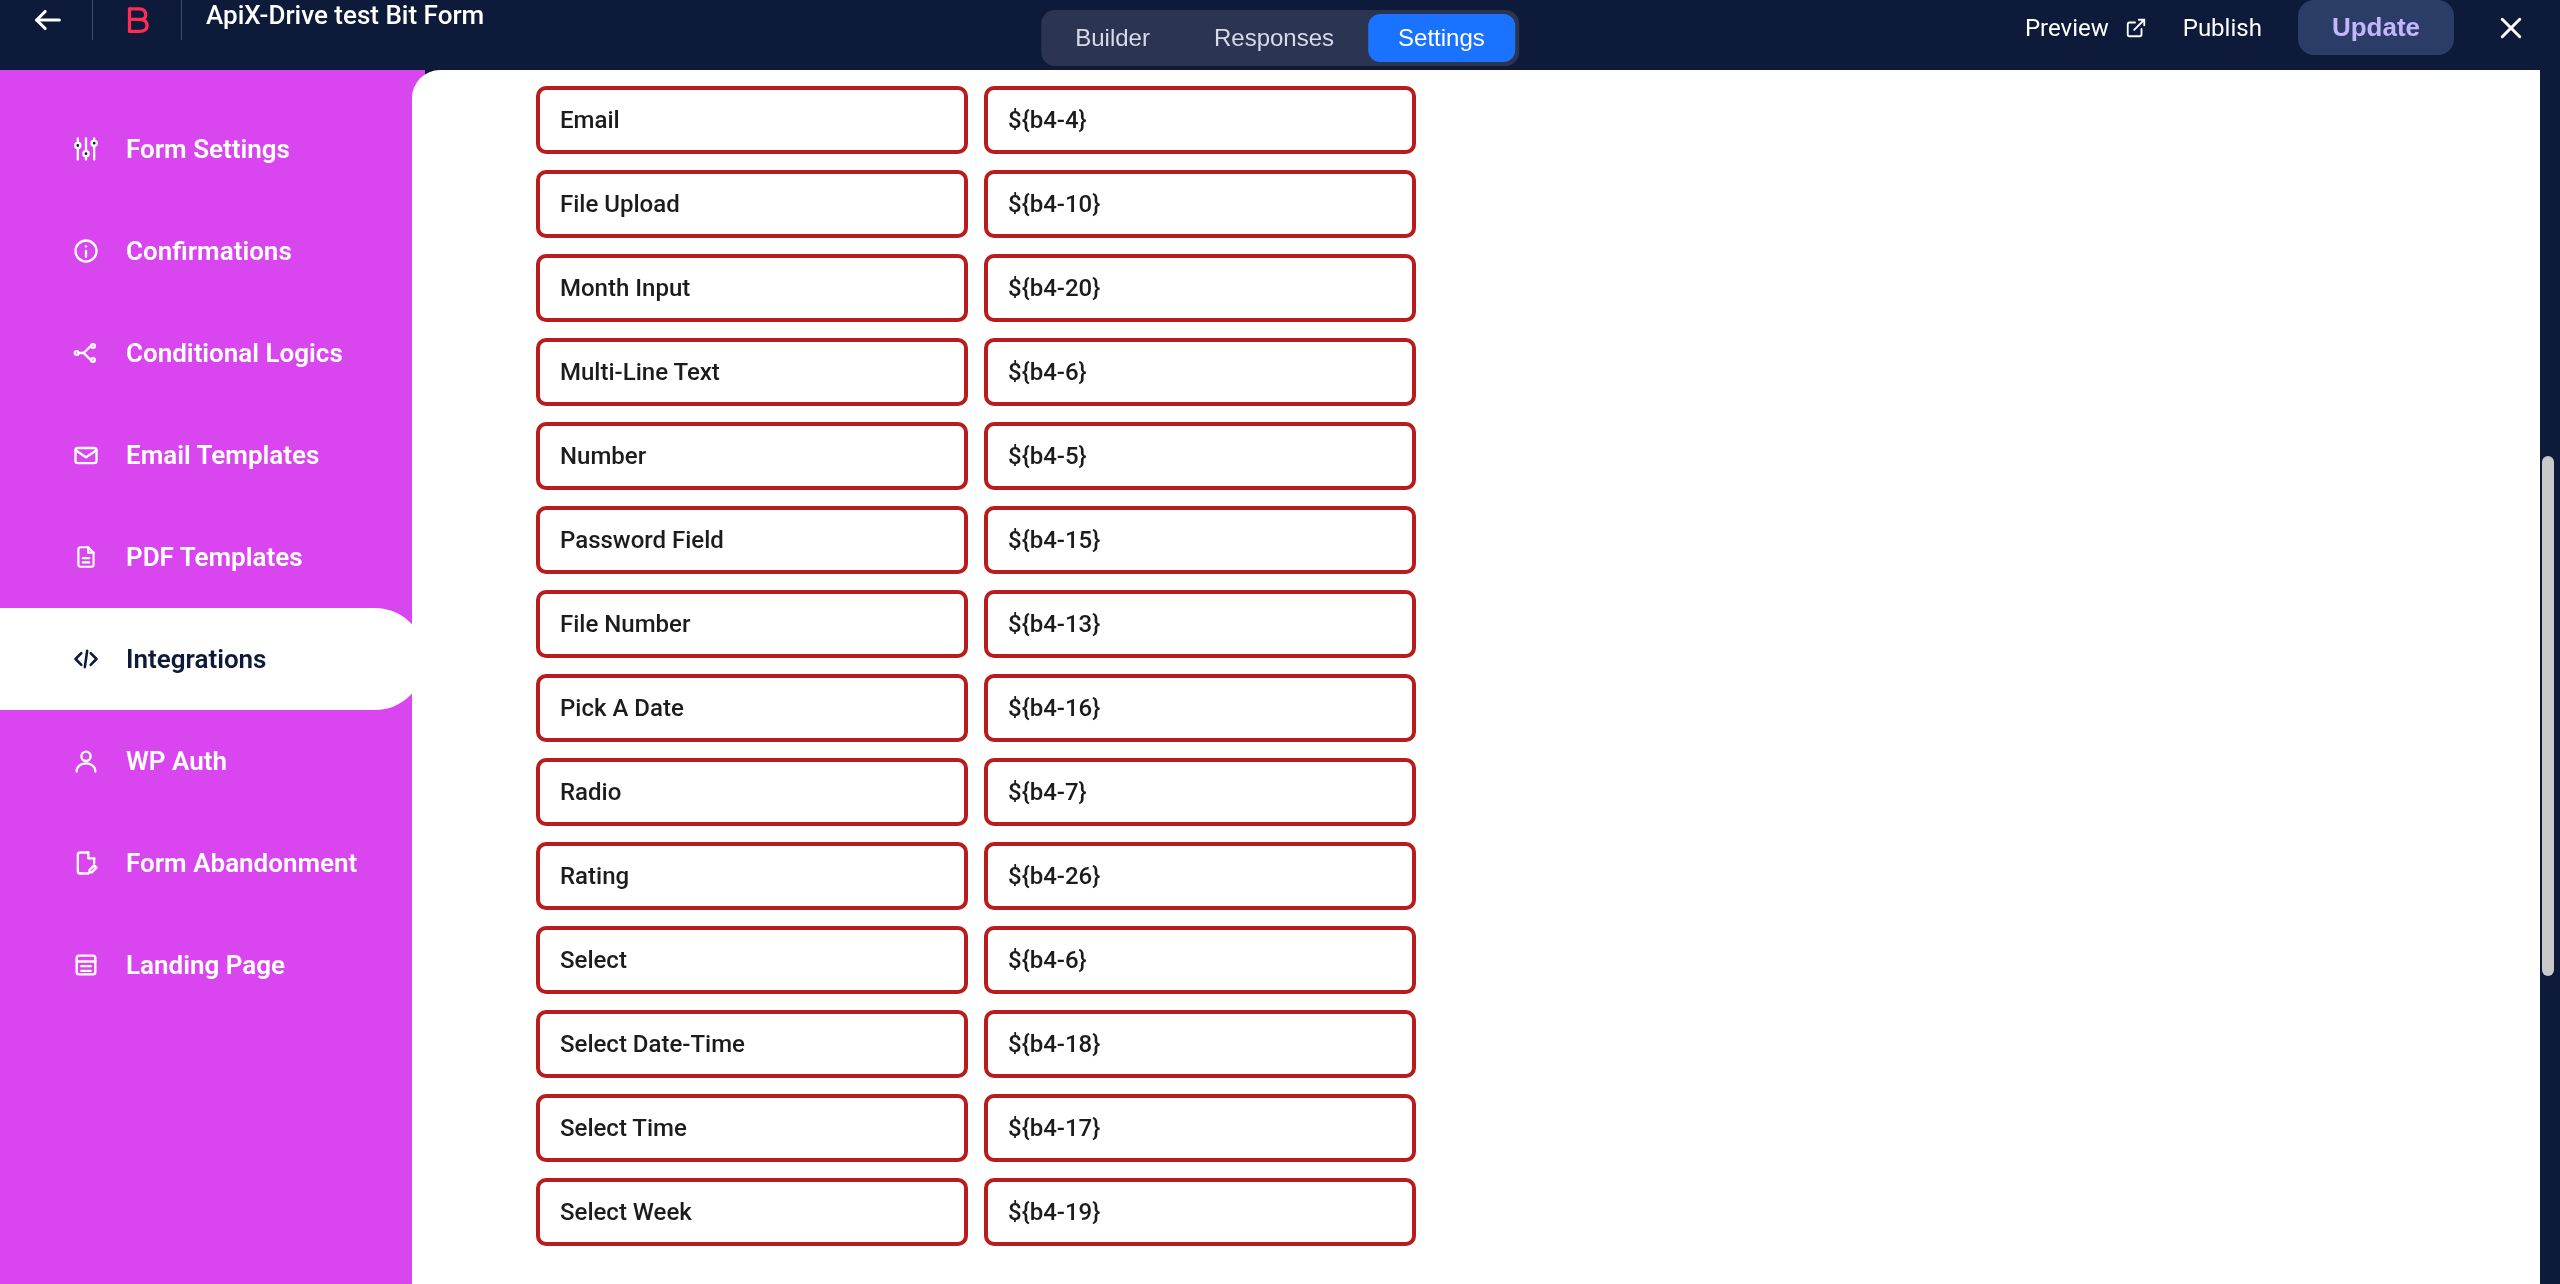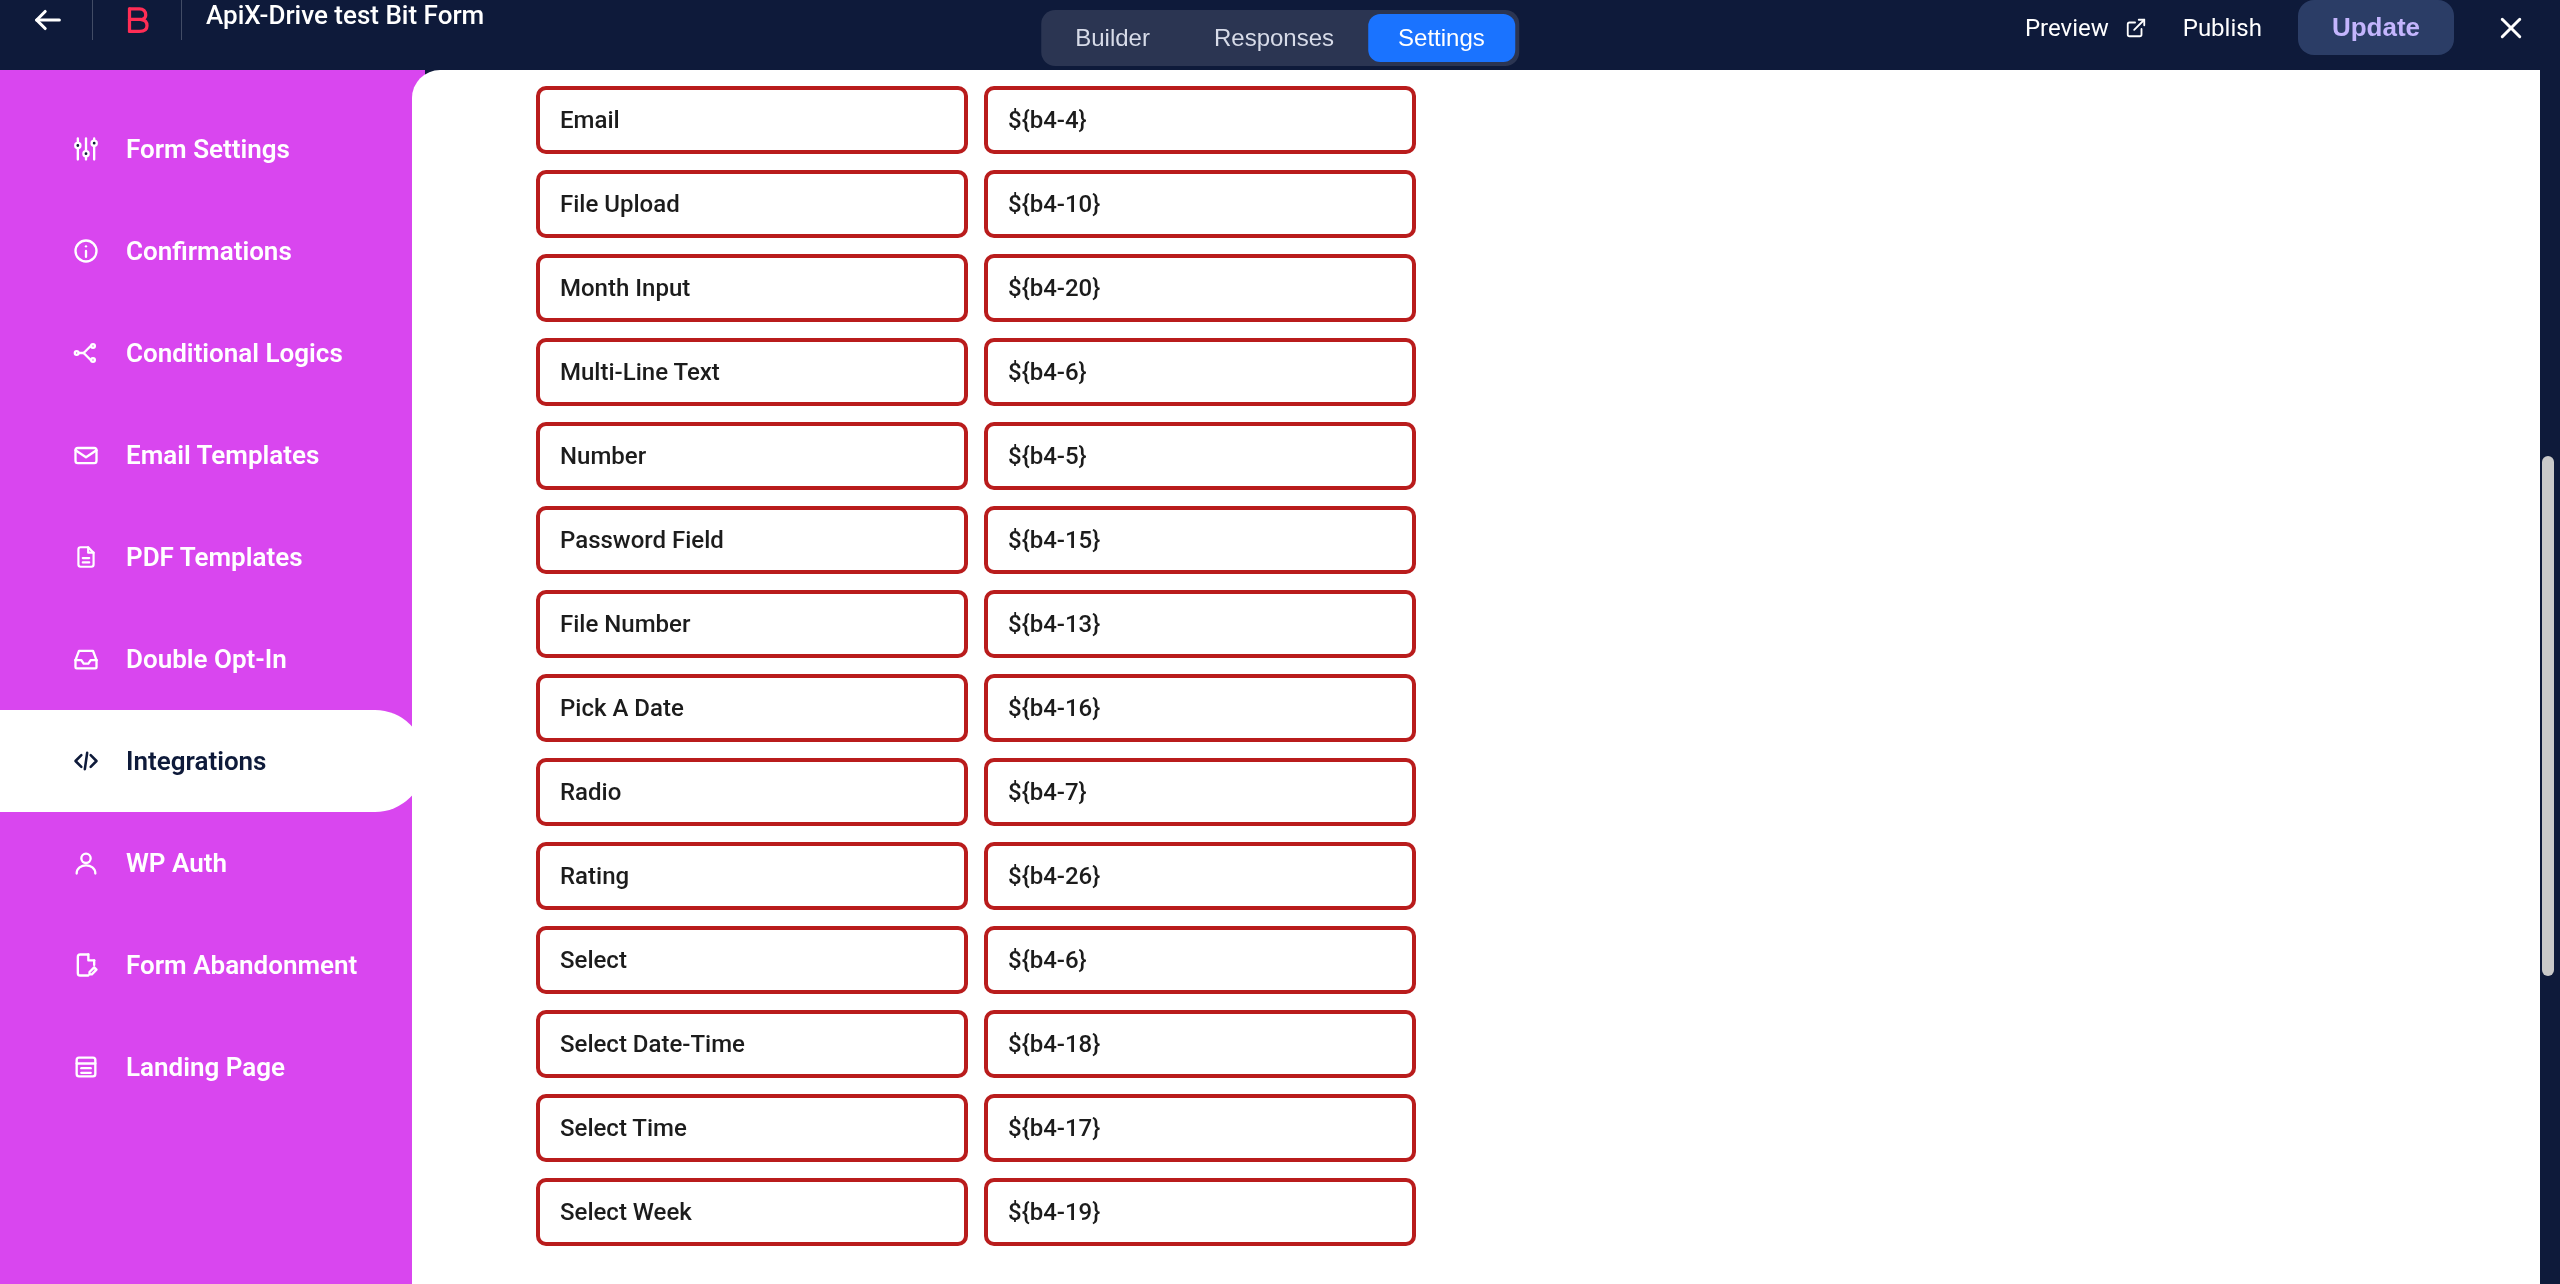"Double Opt-In" div.sb-item { html: <div> <span> <svg> <path></path> <path></path> <path></path> </svg> </span> <span>Double Opt-In</span> </div> -> none }
